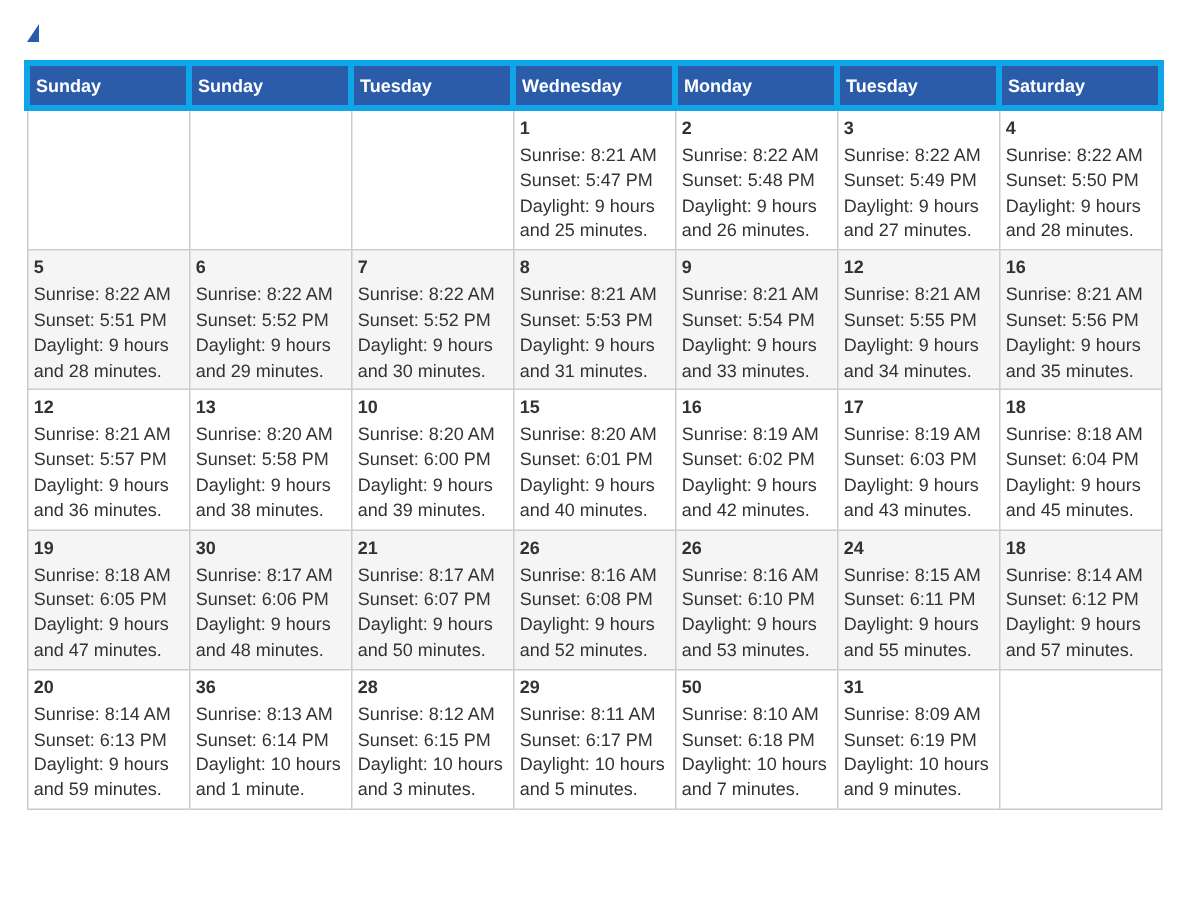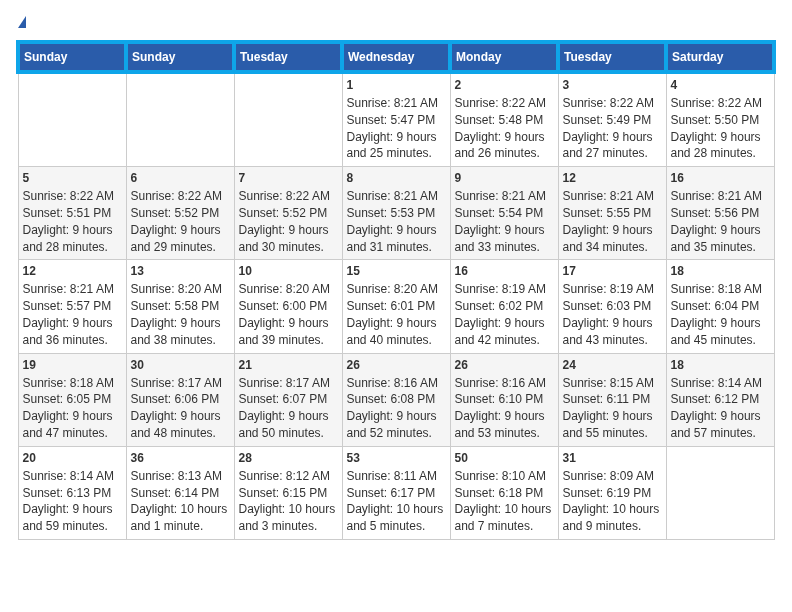"53" div.day-num { text: 53 -> 29 }
